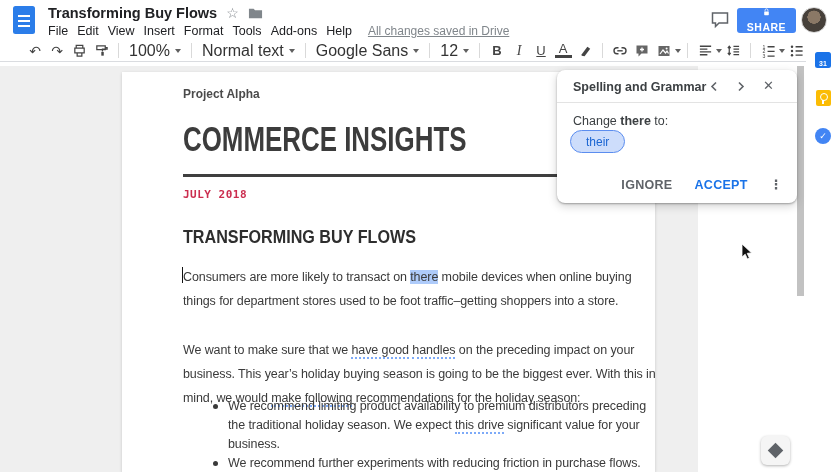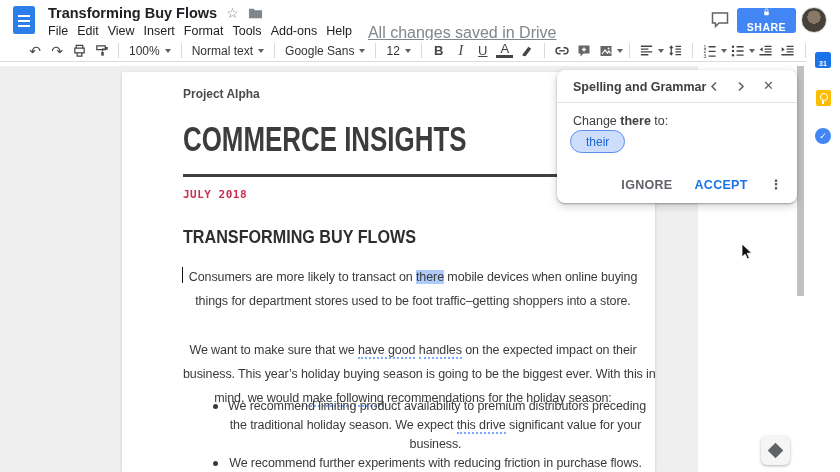"All changes saved in Drive" .saved-link { font-size: 16px -> 12px }
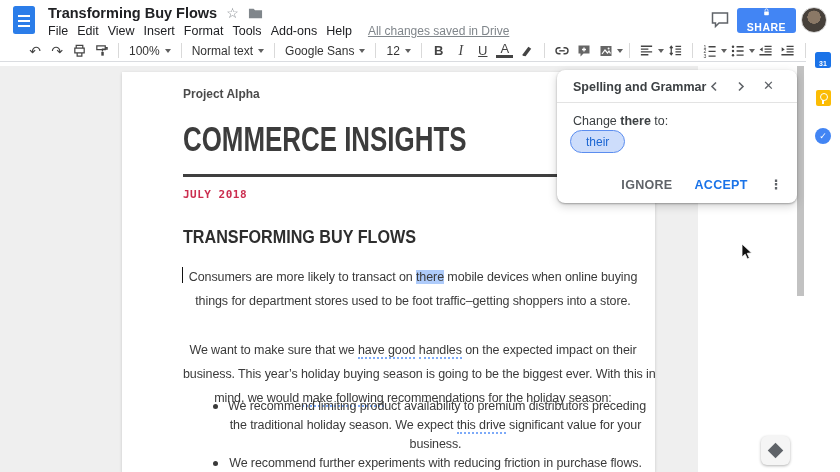"100%" .tb-dd { font-size: 12px -> 16px }
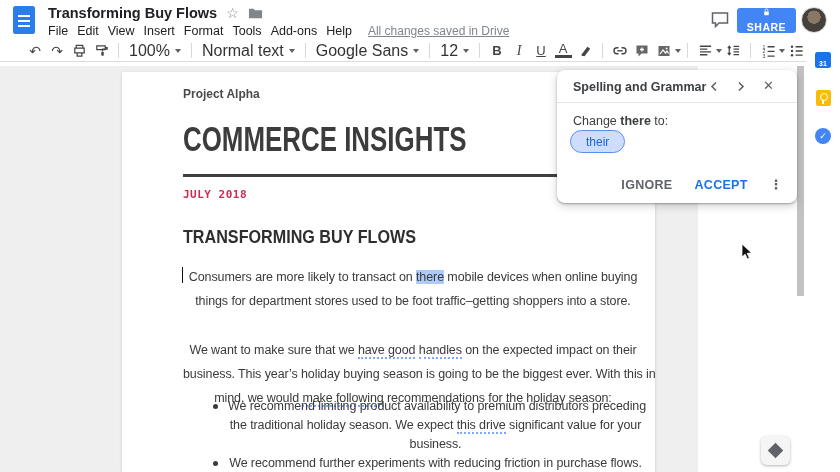"Consumers are more likely to" .para > div { text-align: center -> none }
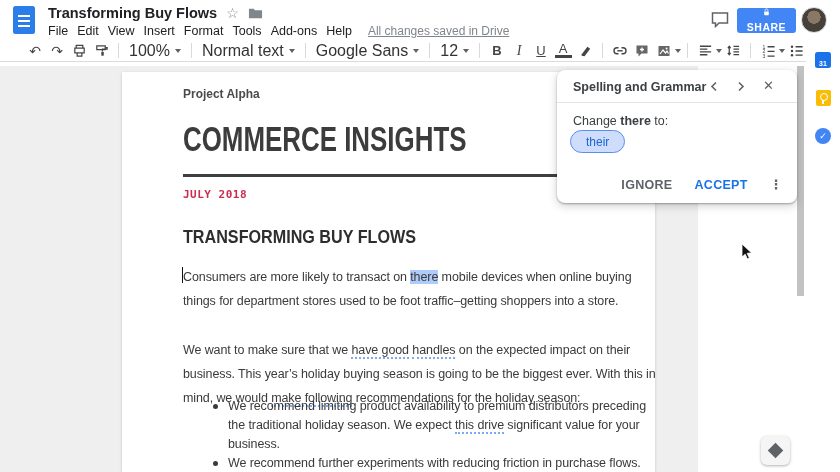"on the expected impact on" span { text: expected impact on their -> preceding impact on your }
